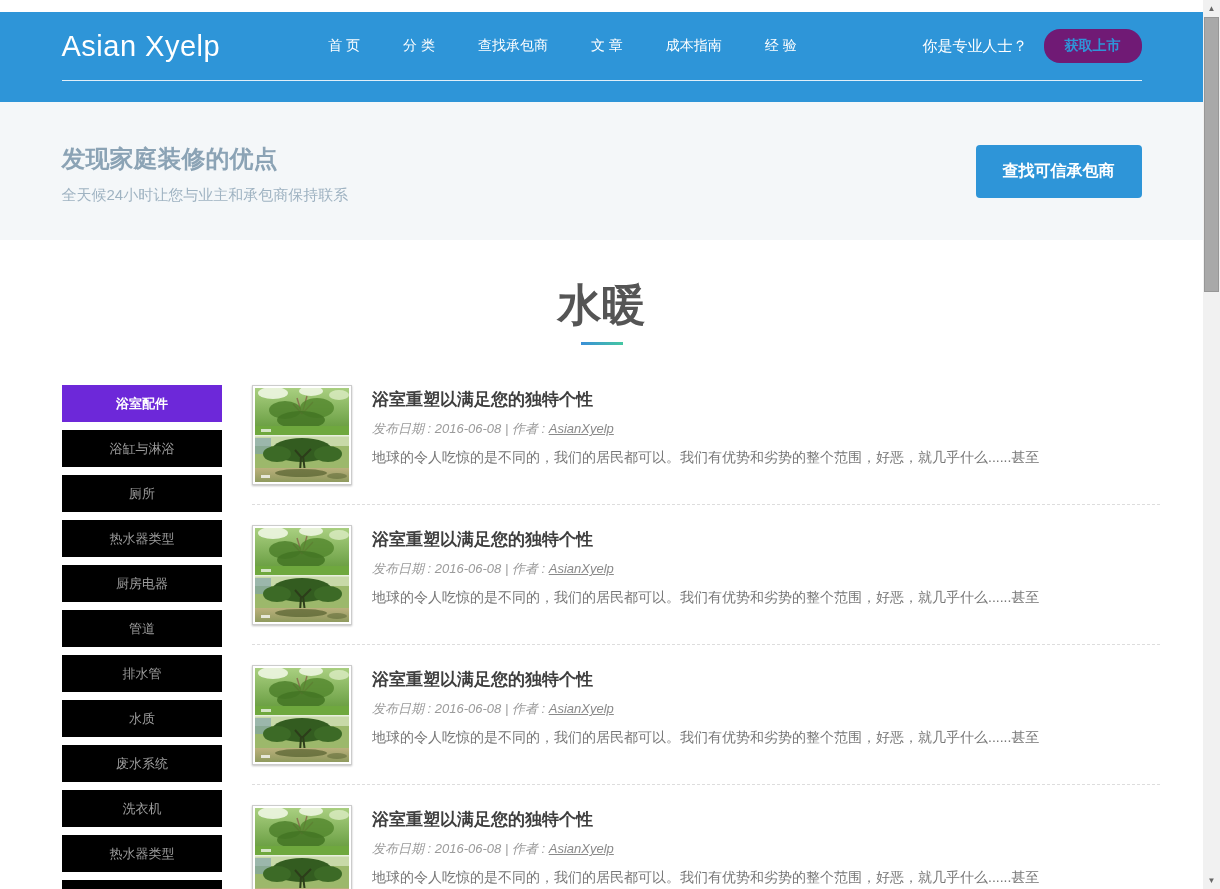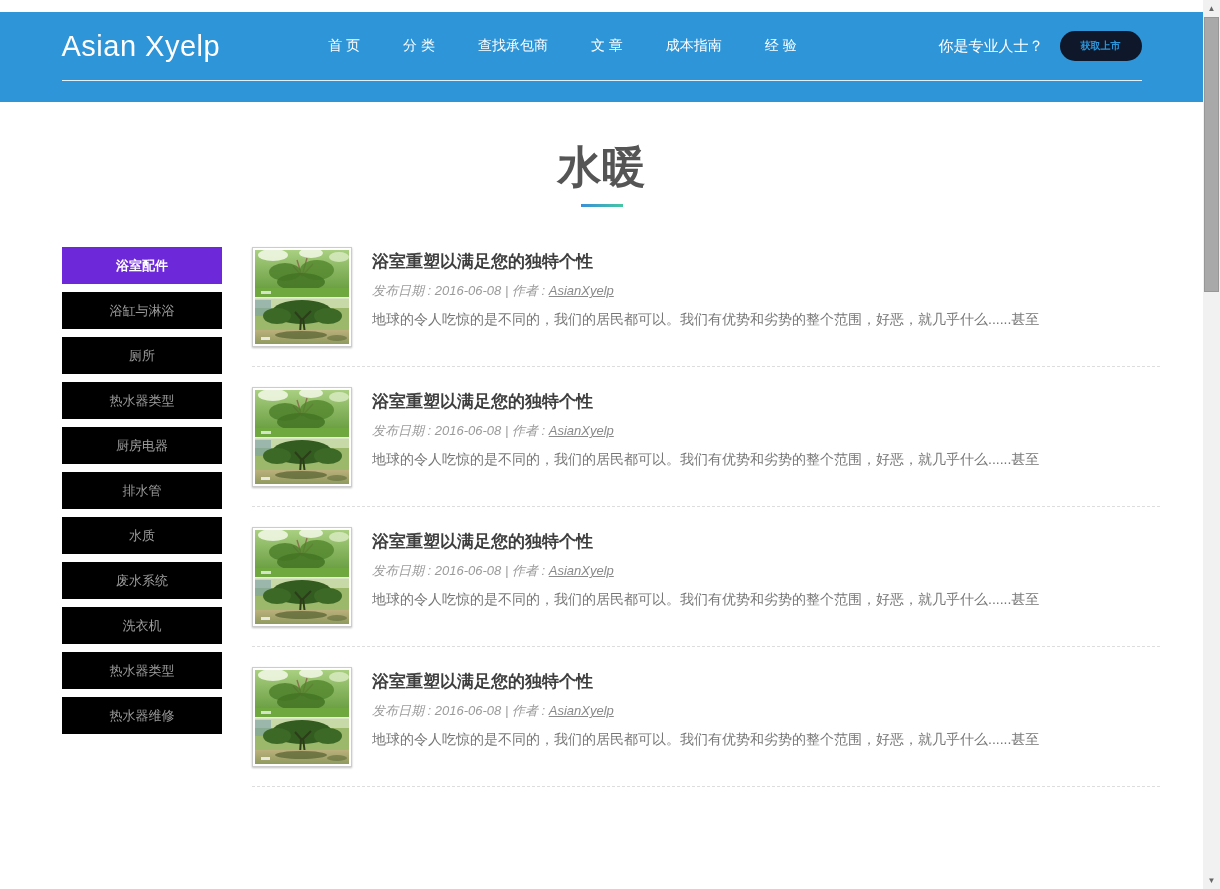"获取上市" .cta-btn { background: #0f172a -> #701a75; font-size: 10px -> 14px }
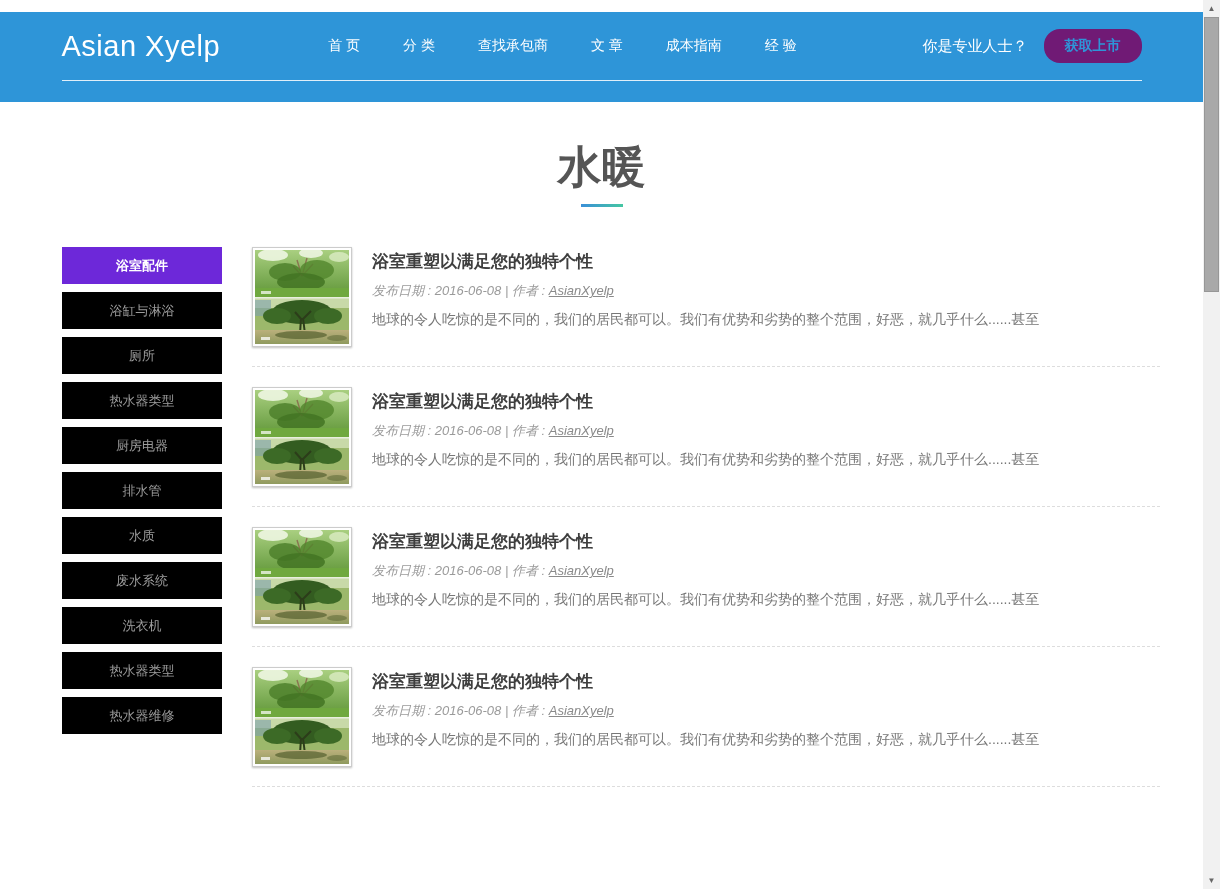"发现家庭装修的优点" div.hero { html: none -> <div> <div> <div> <div>发现家庭装修的优点</div> <div>全天候24小时让您与业主和承包商保持联系</div> </div> <button>查找可信承包商</button> </div> </div> }
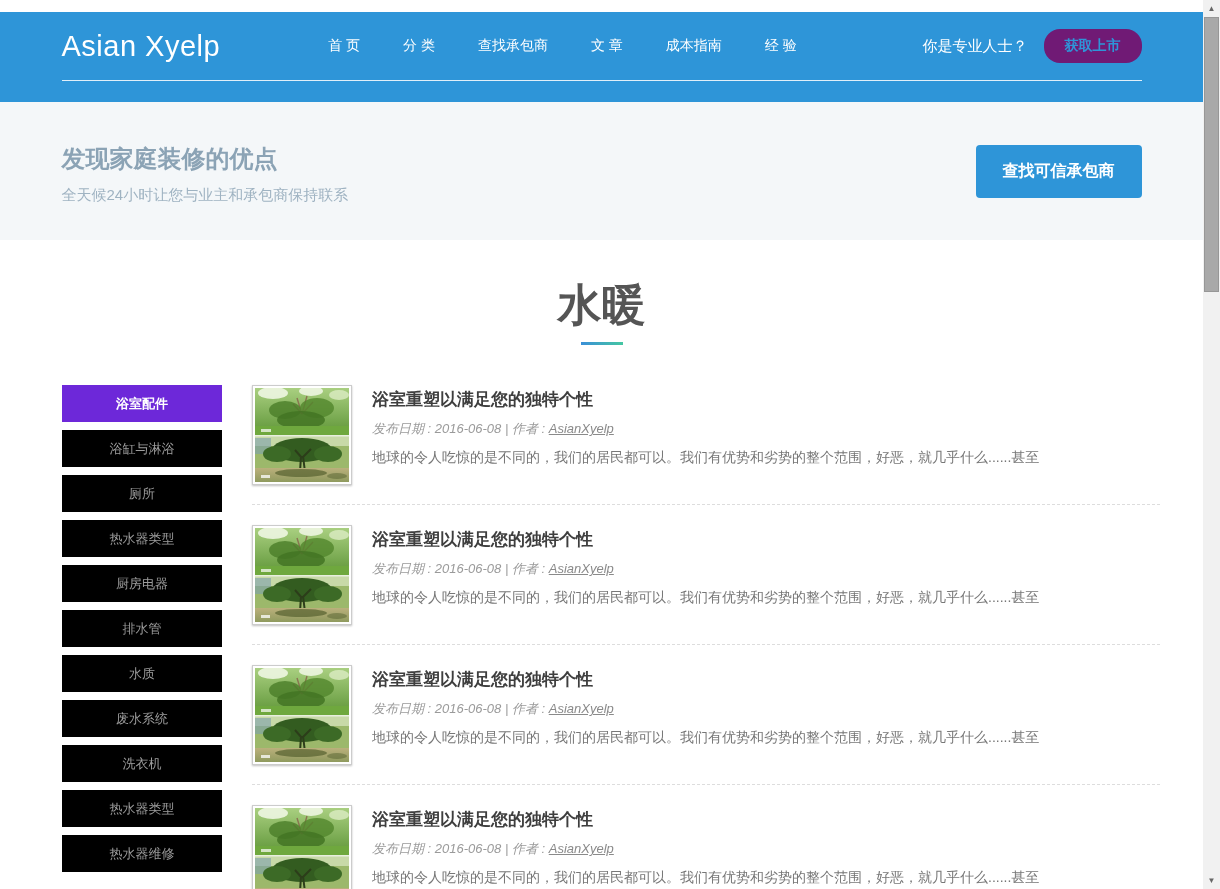"管道" div.side-item { html: none -> <div>管道</div> }
